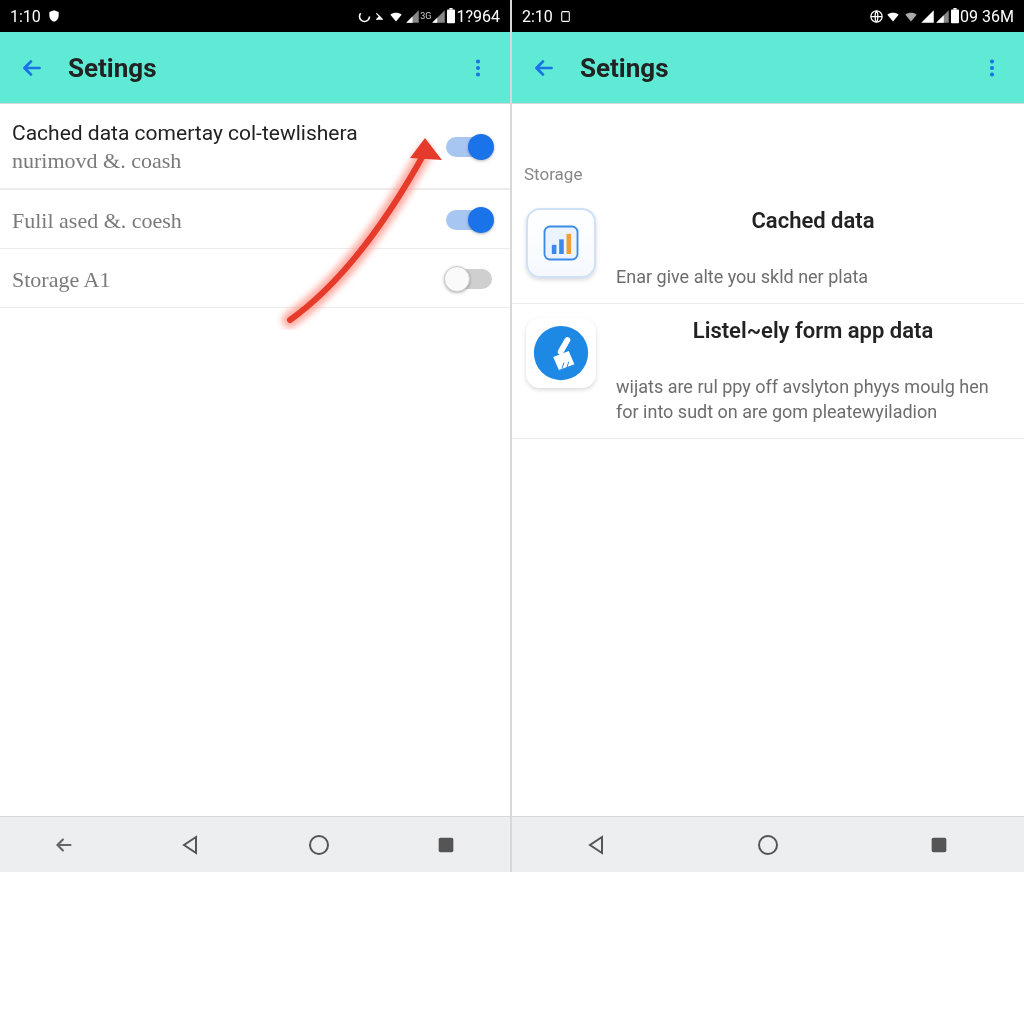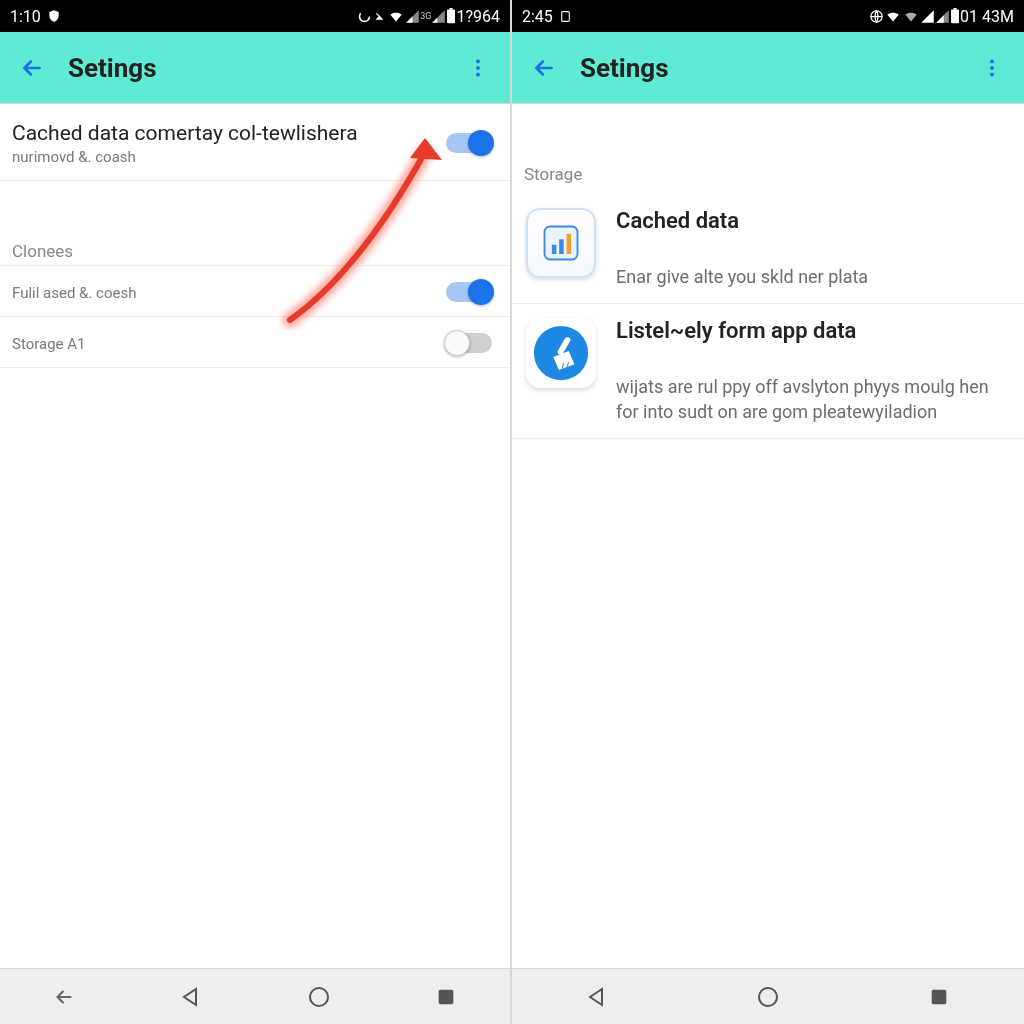"1:10" .phone { height: 1024px -> 872px }
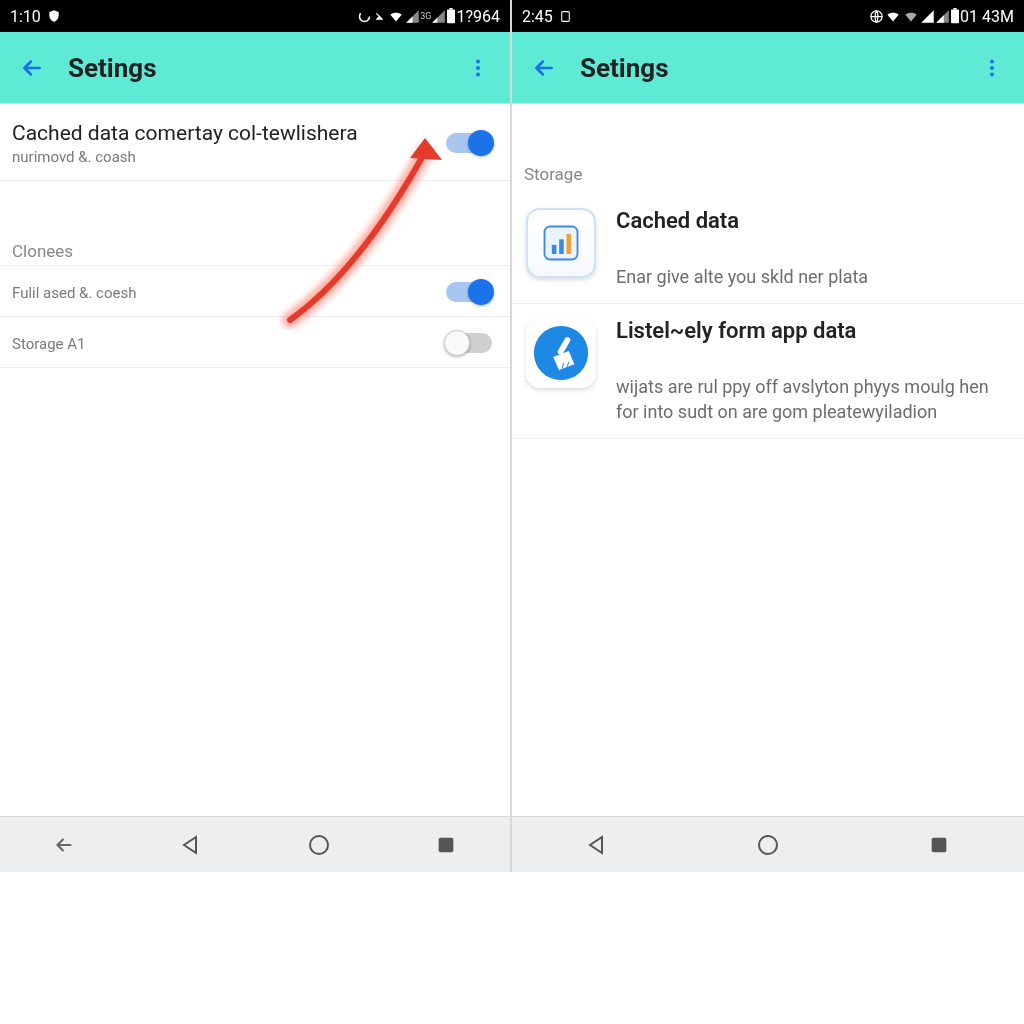"2:45" span { text: 2:45 -> 2:10 }
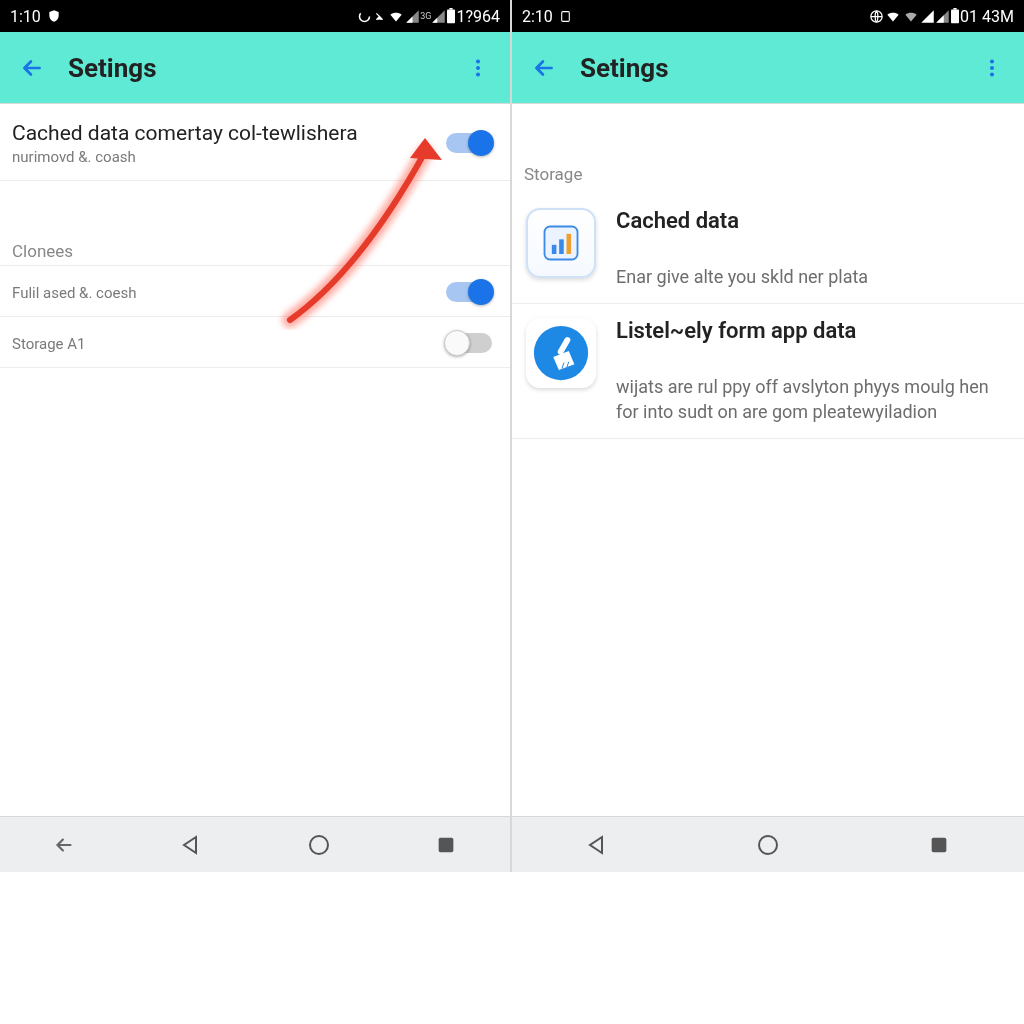"01 43M" span { text: 01 43M -> 09 36M }
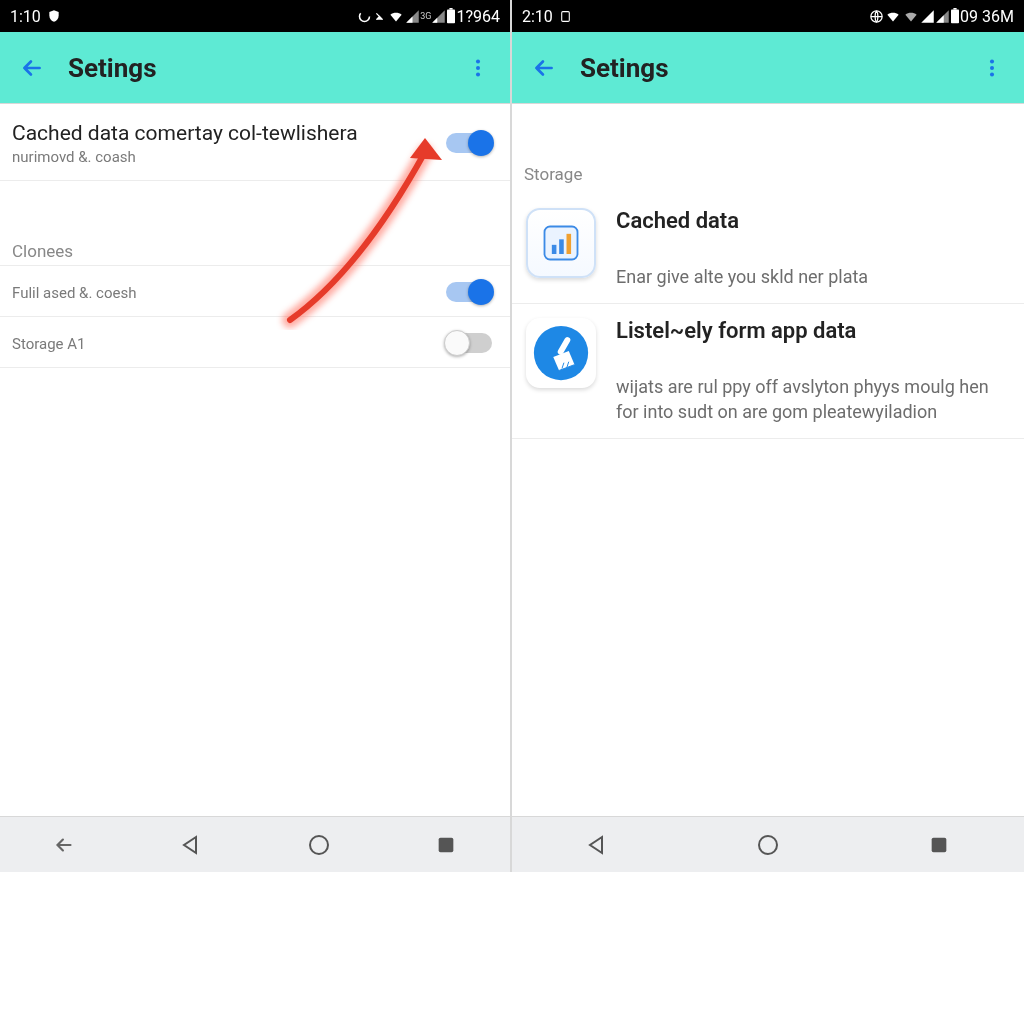"nurimovd &. coash" .setting-sub { font-family: none -> Liberation Serif, serif; font-size: 15px -> 22px }
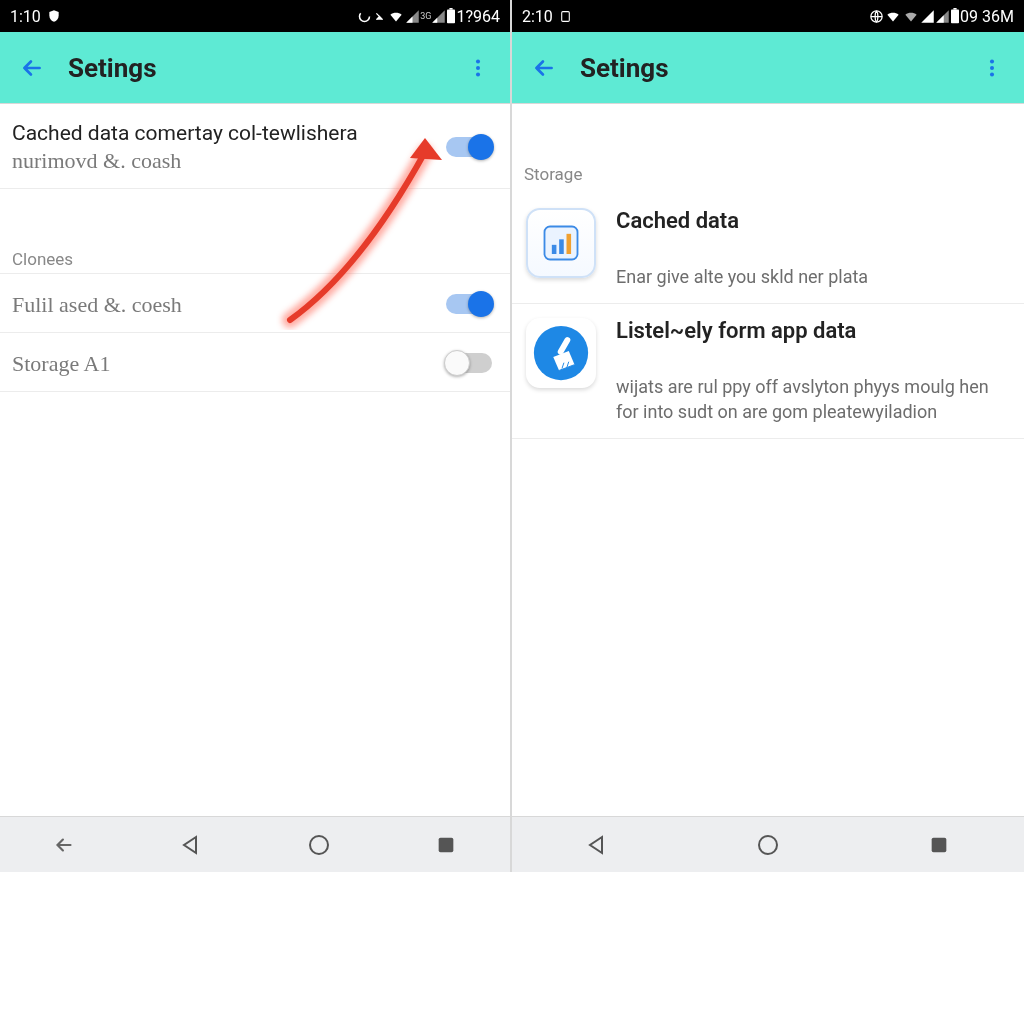"Cached data" .storage-title { text-align: none -> center }
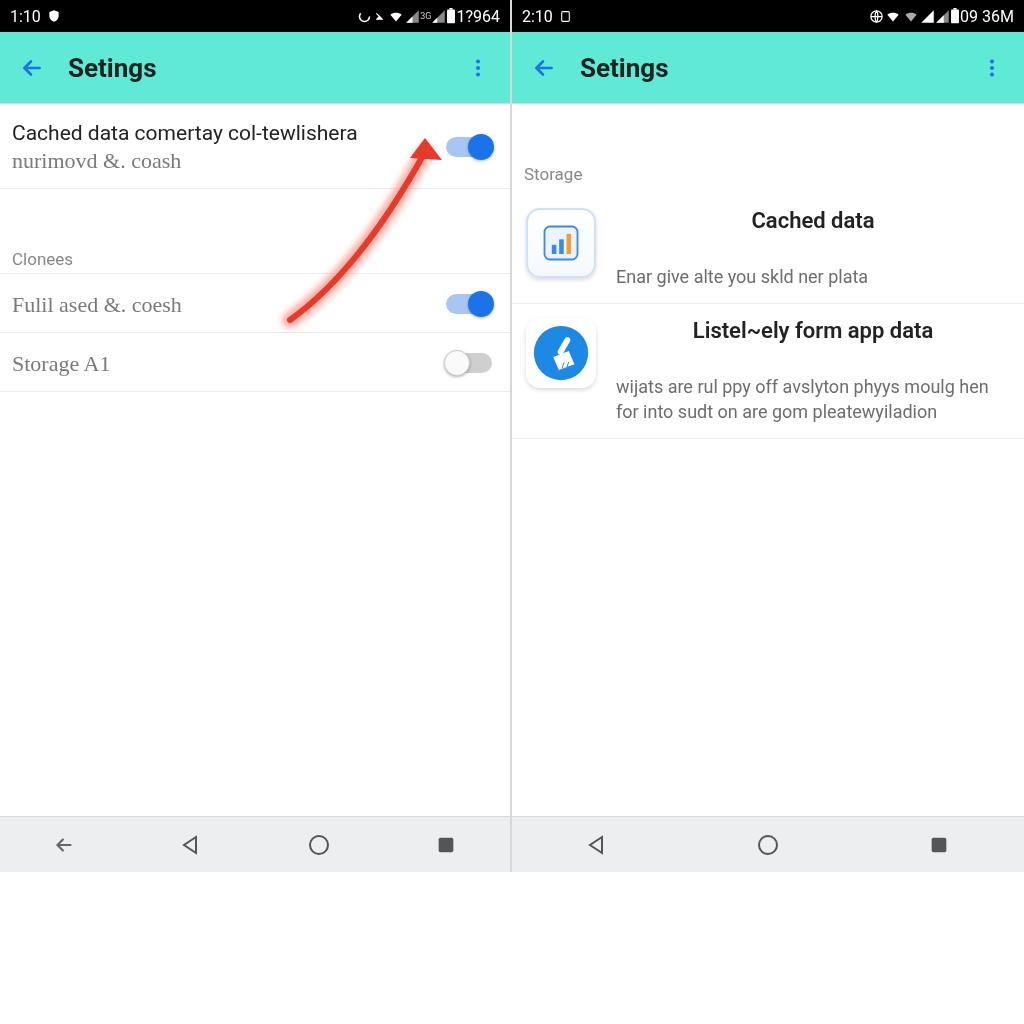"Clonees" div.section-label { html: <div>Clonees</div> -> none }
